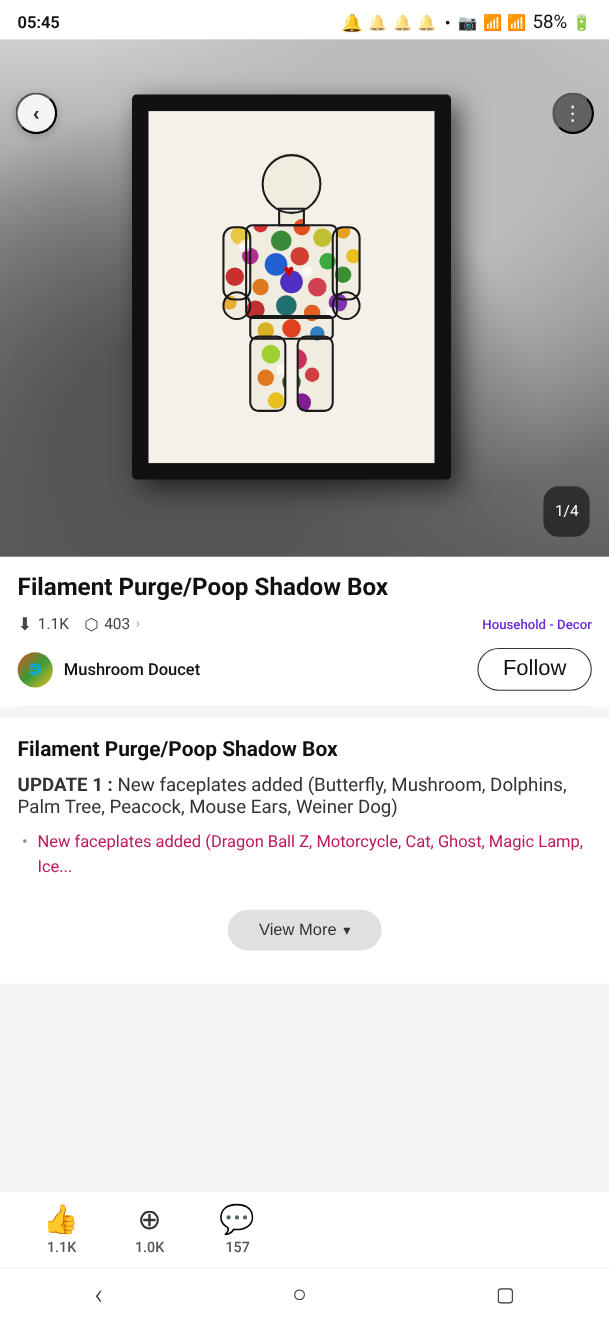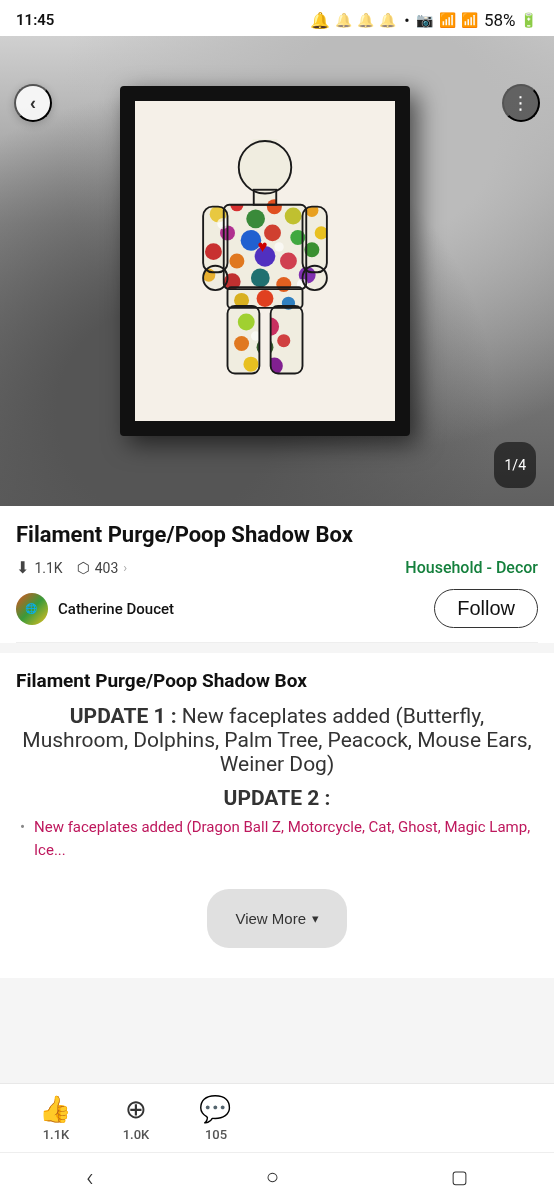"11:45" span.status-time { text: 11:45 -> 05:45 }
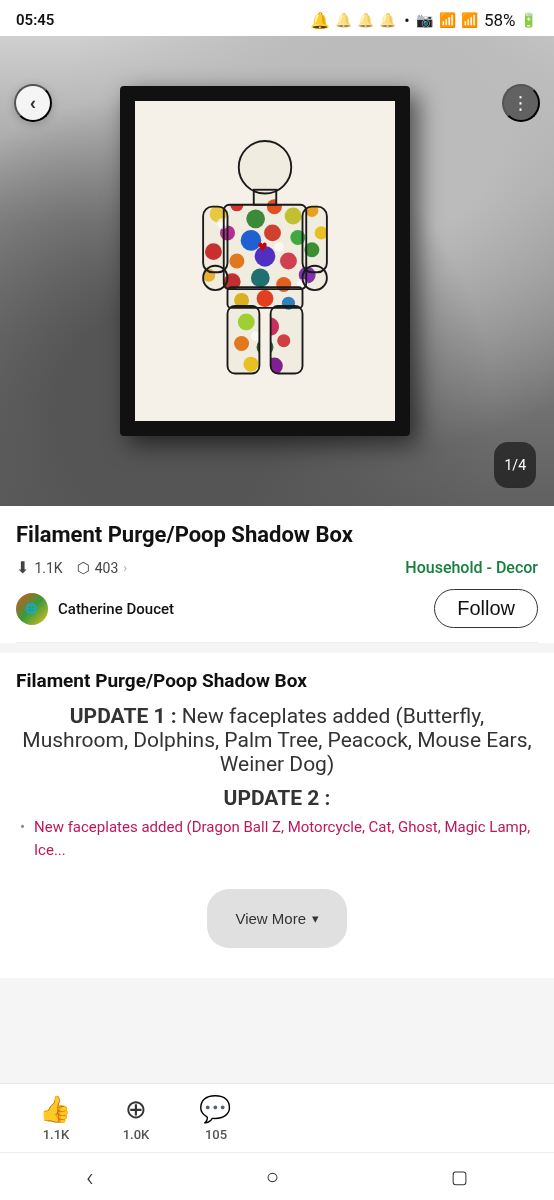"Household - Decor" .category-tag { color: #15803d -> #6d28d9; font-size: 16px -> 12px }
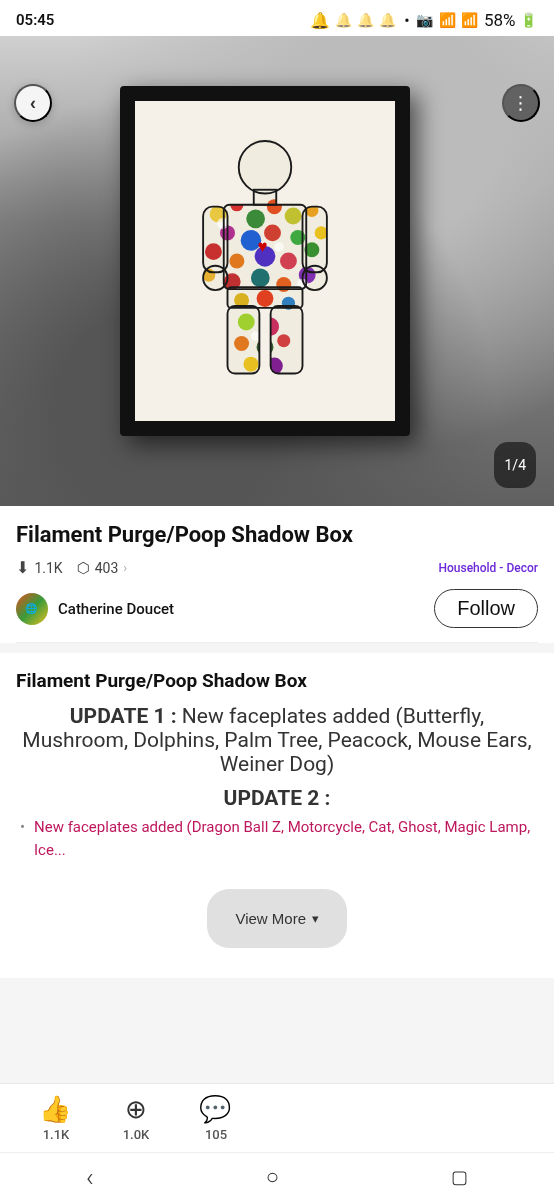"Catherine Doucet" span.author-name { text: Catherine -> Mushroom }
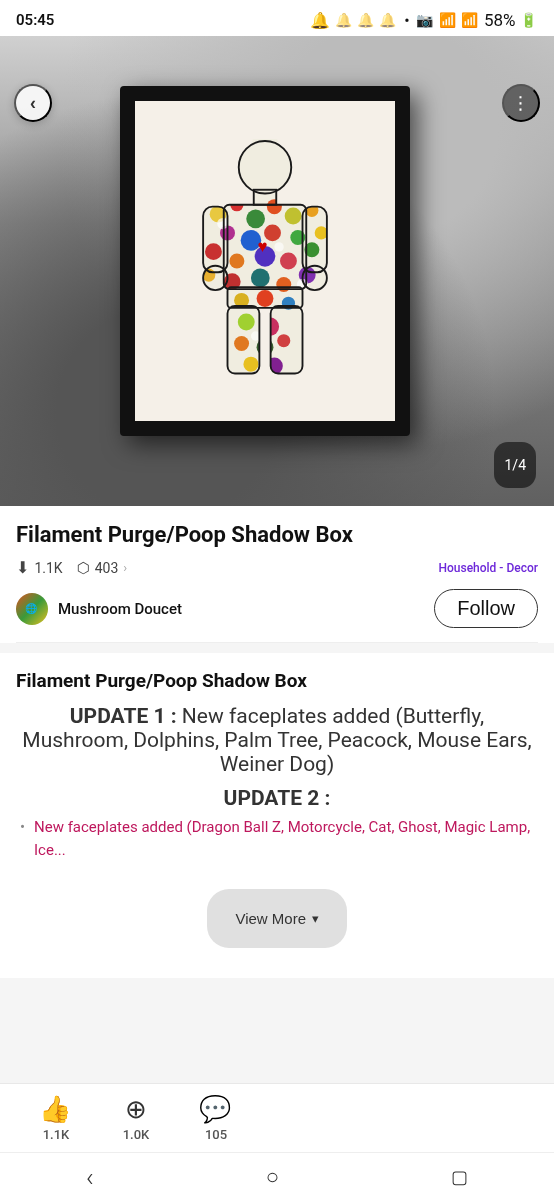"UPDATE 1 : New faceplates" .desc-update { font-size: 21px -> 17px; text-align: center -> none }
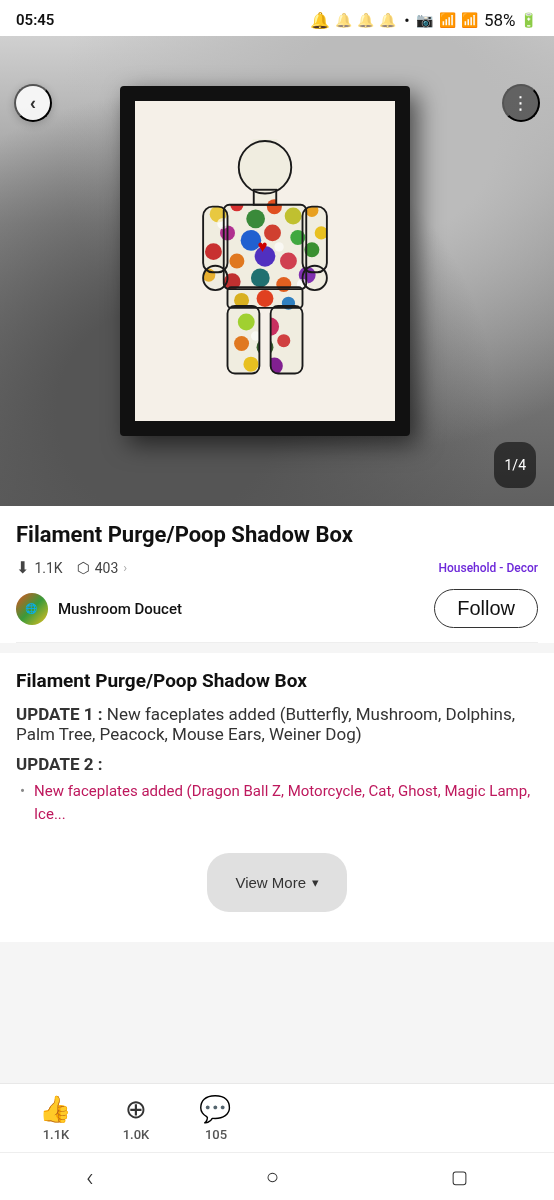"UPDATE 2 :" p.desc-update { html: <p>UPDATE 2 :</p> -> none }
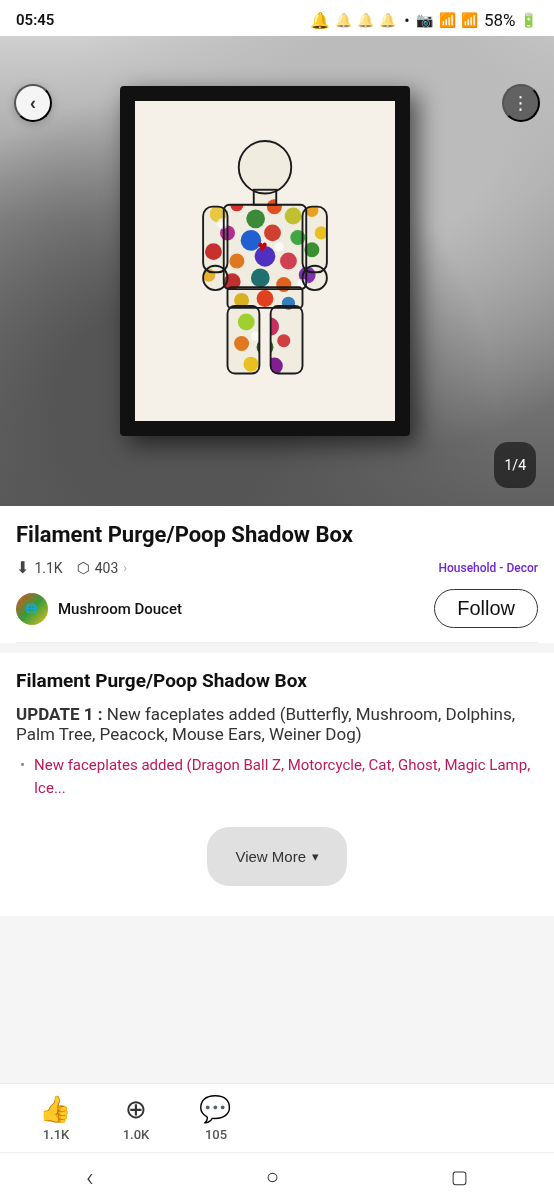"View More" .view-more-btn { padding: 21px 28px -> 10px 28px }
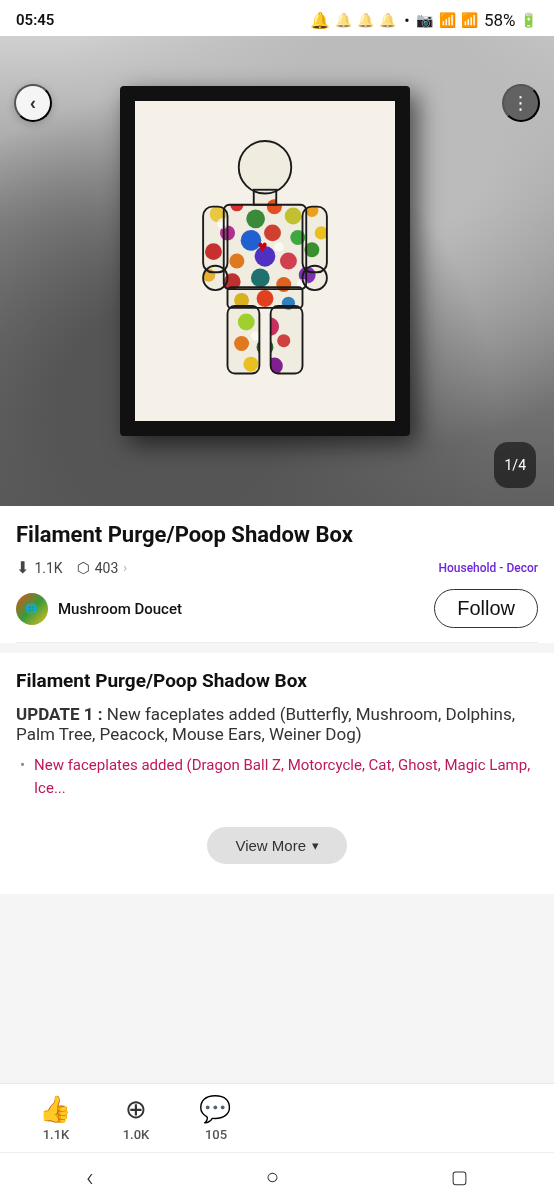"105" span.toolbar-count { text: 105 -> 157 }
